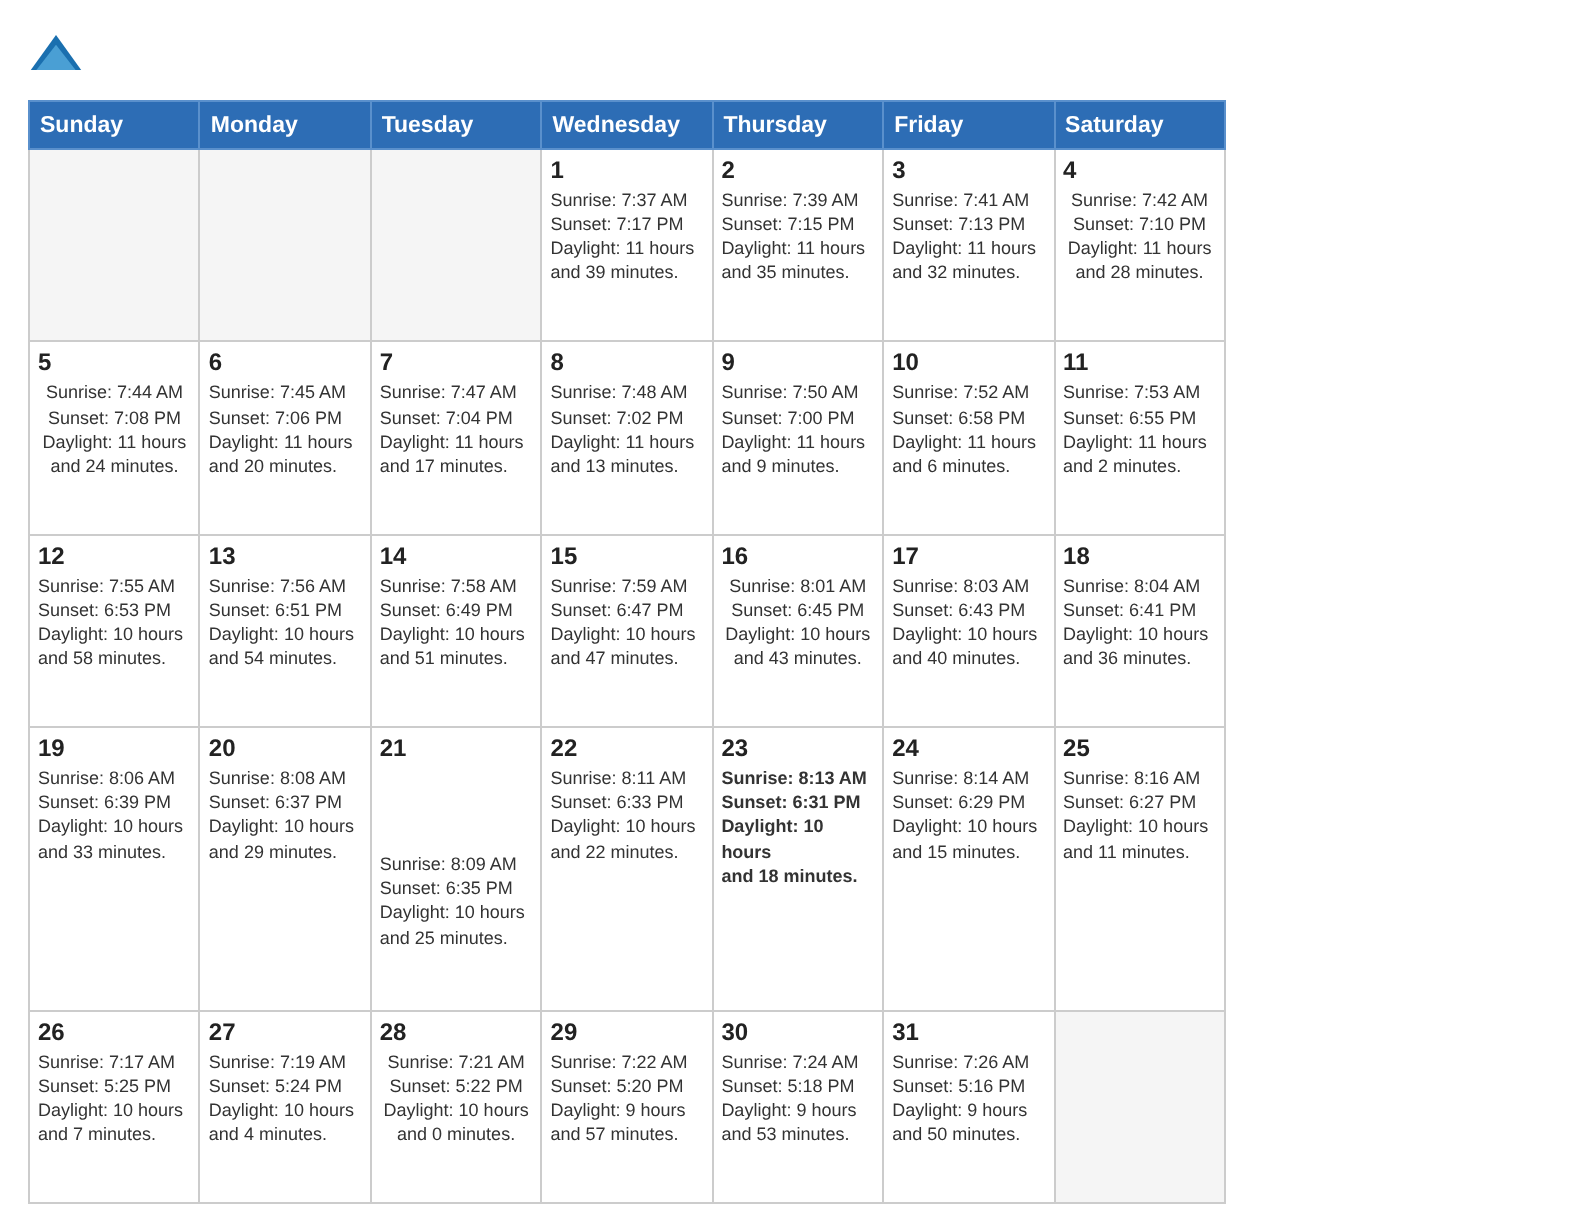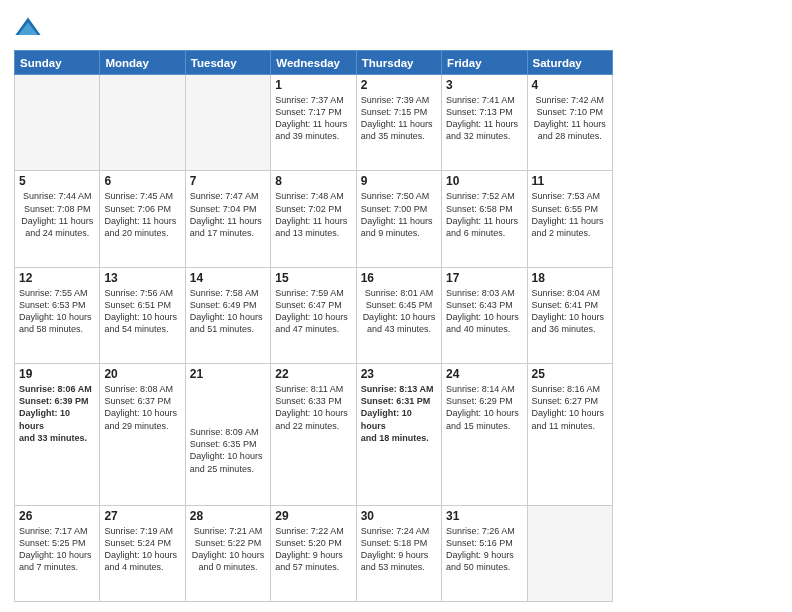"Sunrise: 8:06 AM" div.day-info { font-weight: bold -> none }
